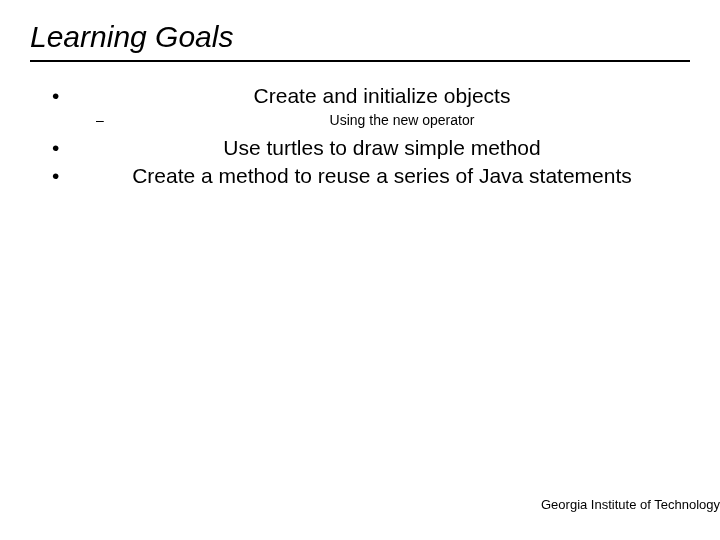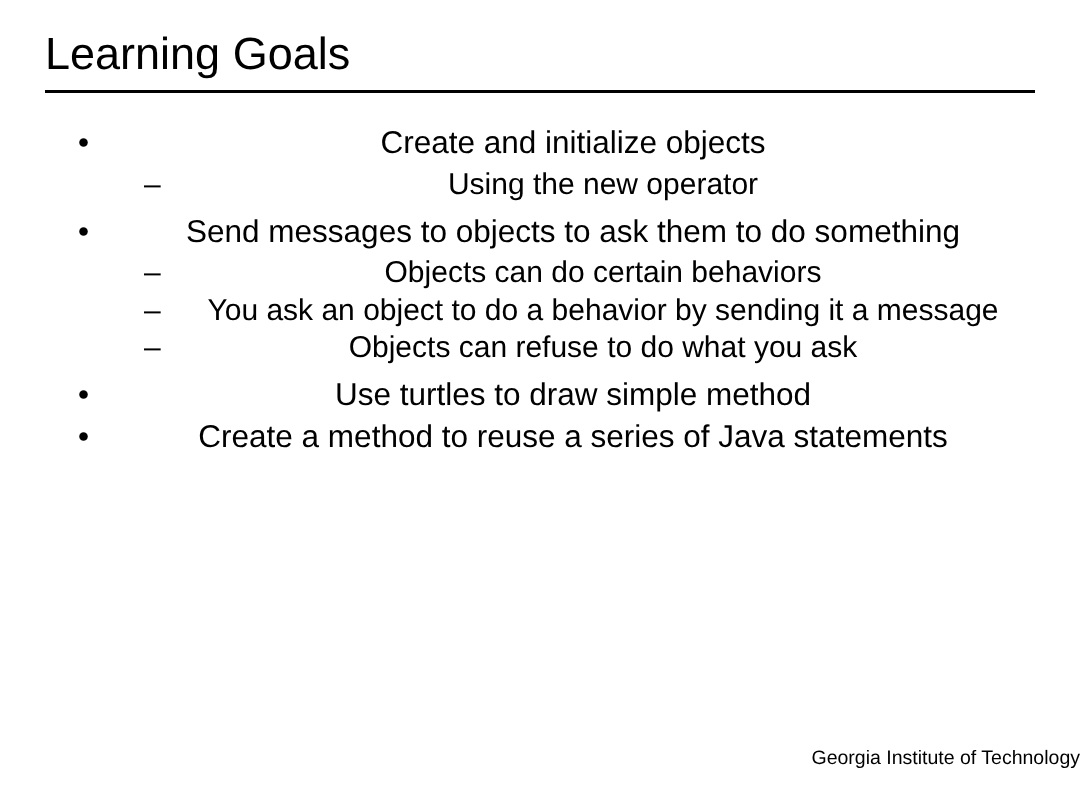"Learning Goals" .title { font-style: none -> italic }
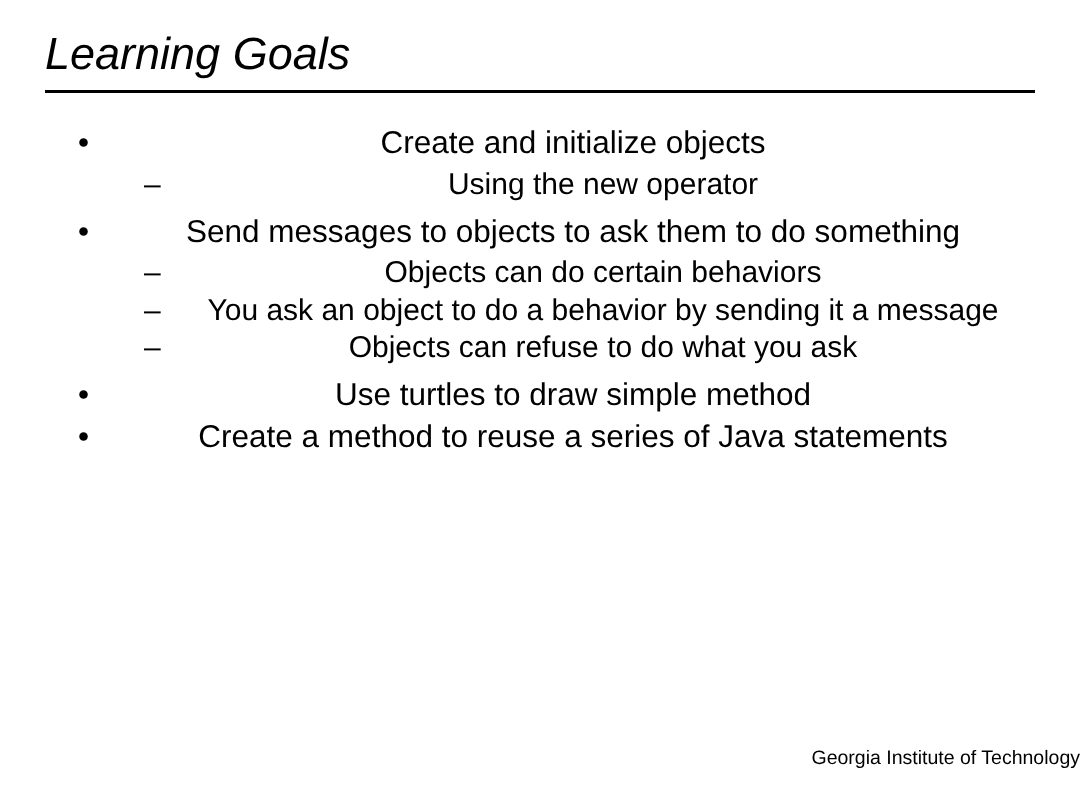"Using the new operator" ul.sub > li { font-size: 20px -> 14px }
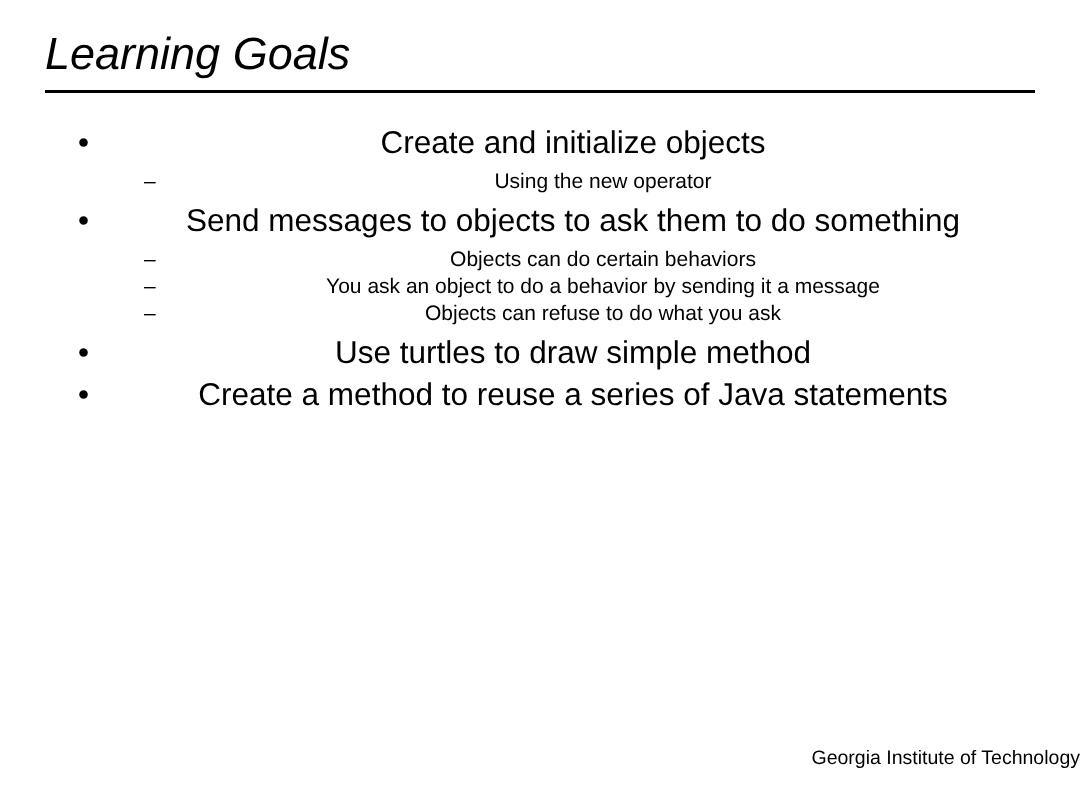"Send messages to objects to" li { html: <li> <span>Send messages to objects to ask them to do something</span> <ul> <li>Objects can do certain behaviors</li> <li>You ask an object to do a behavior by sending it a message</li> <li>Objects can refuse to do what you ask</li> </ul> </li> -> none }
